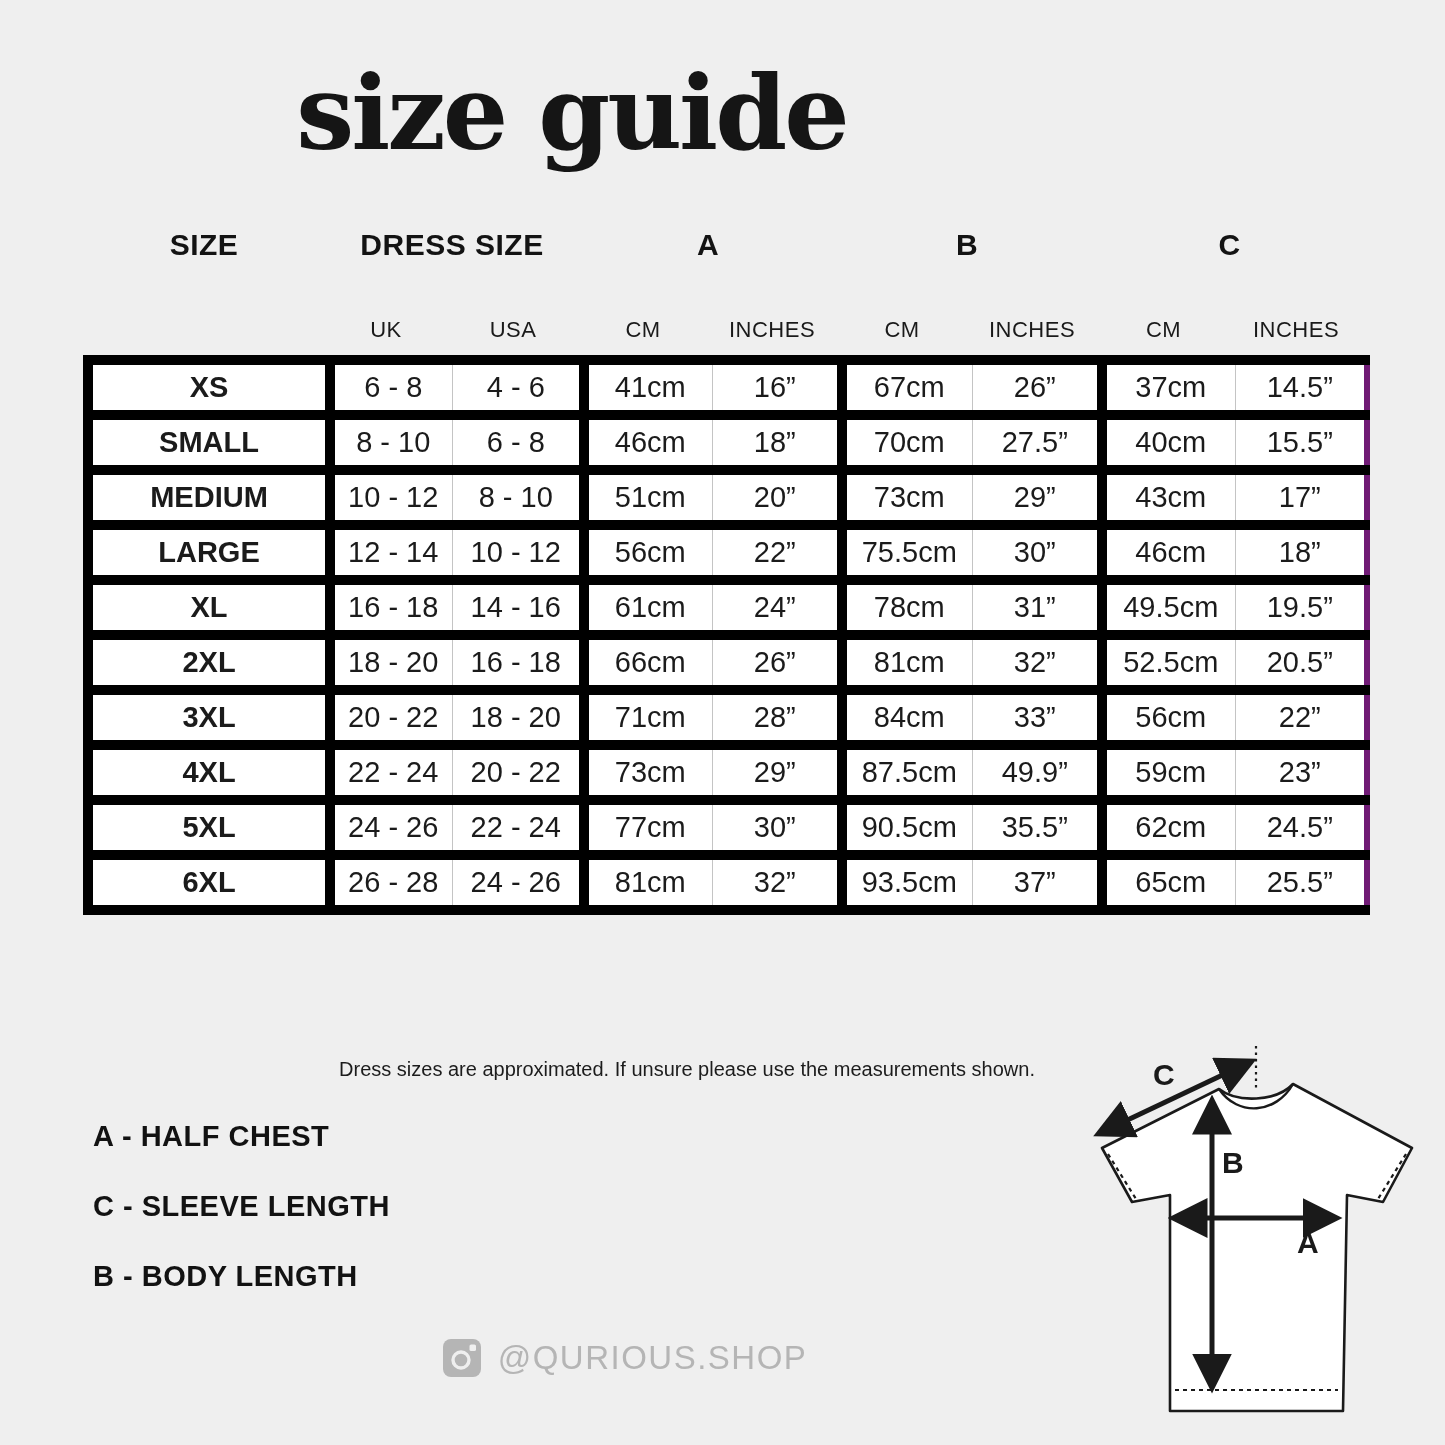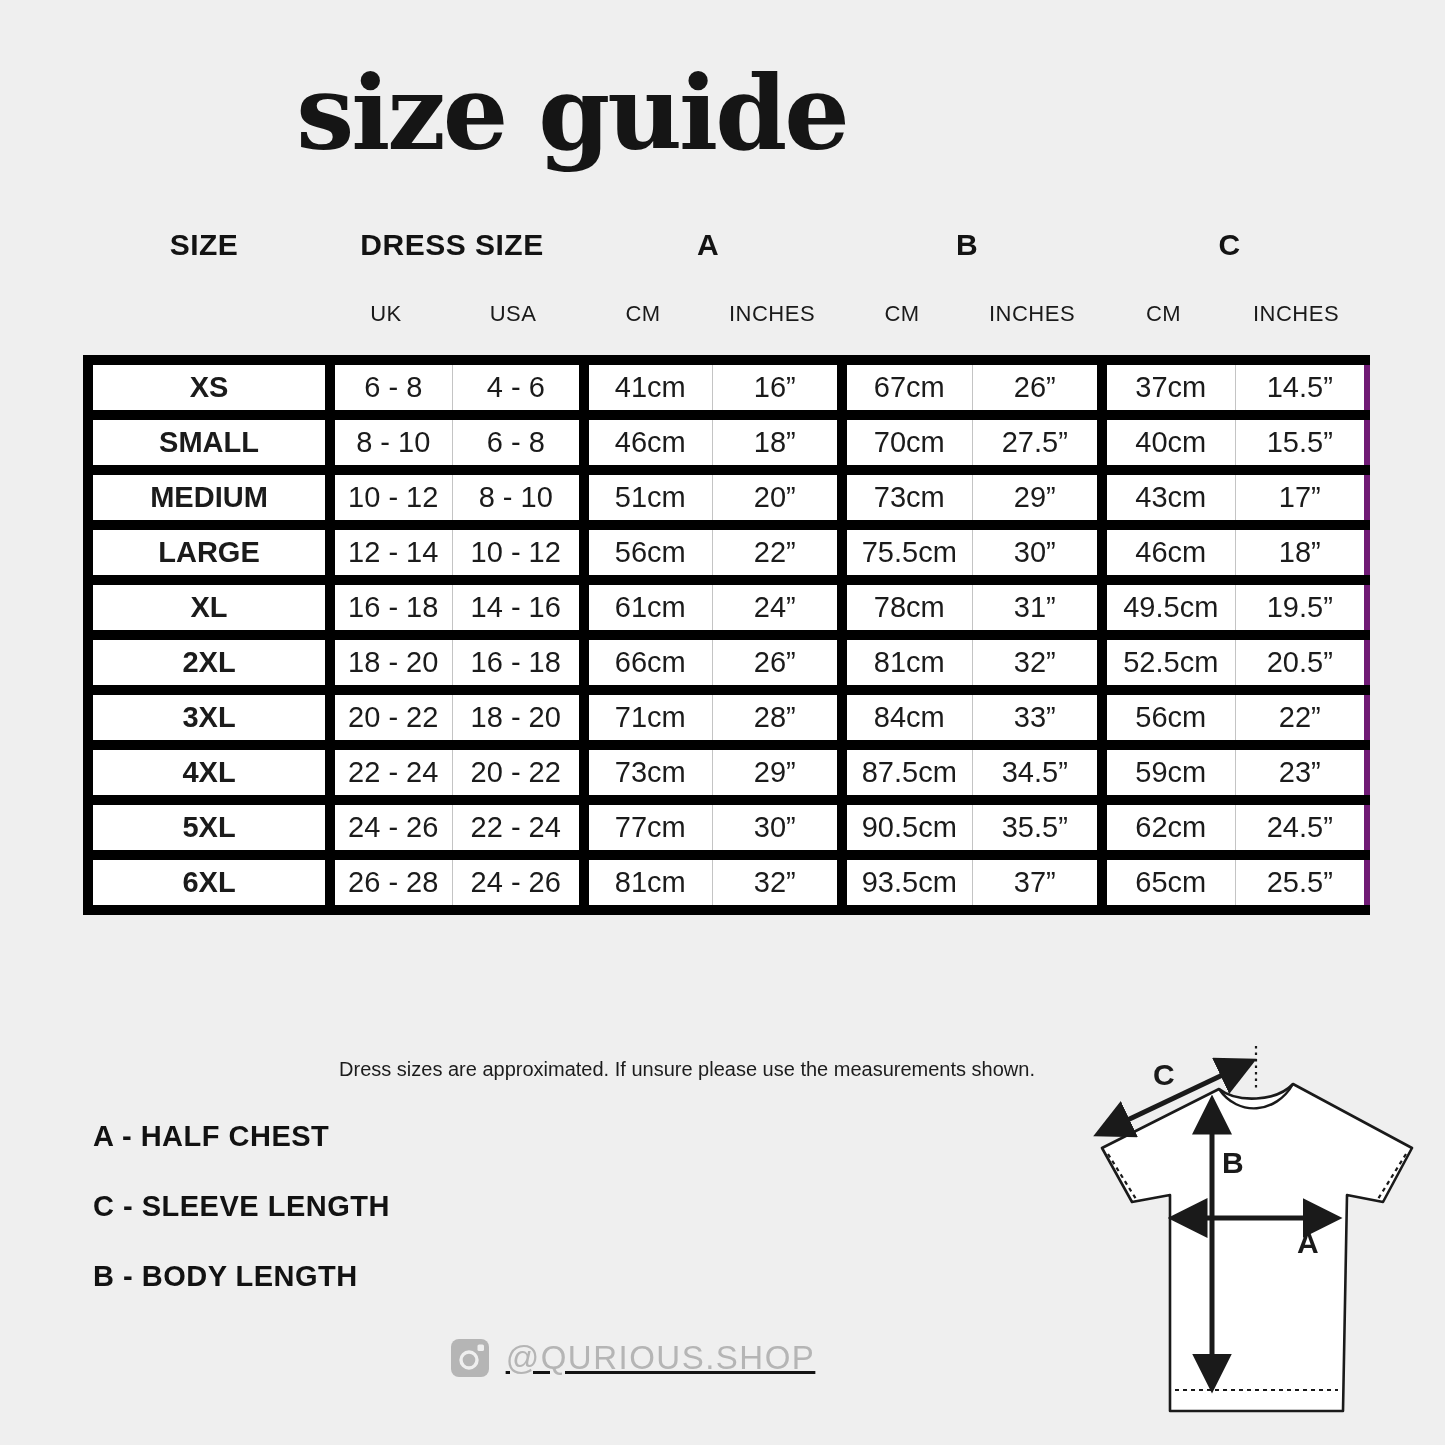"UK" .sh { margin-top: none -> 16px }
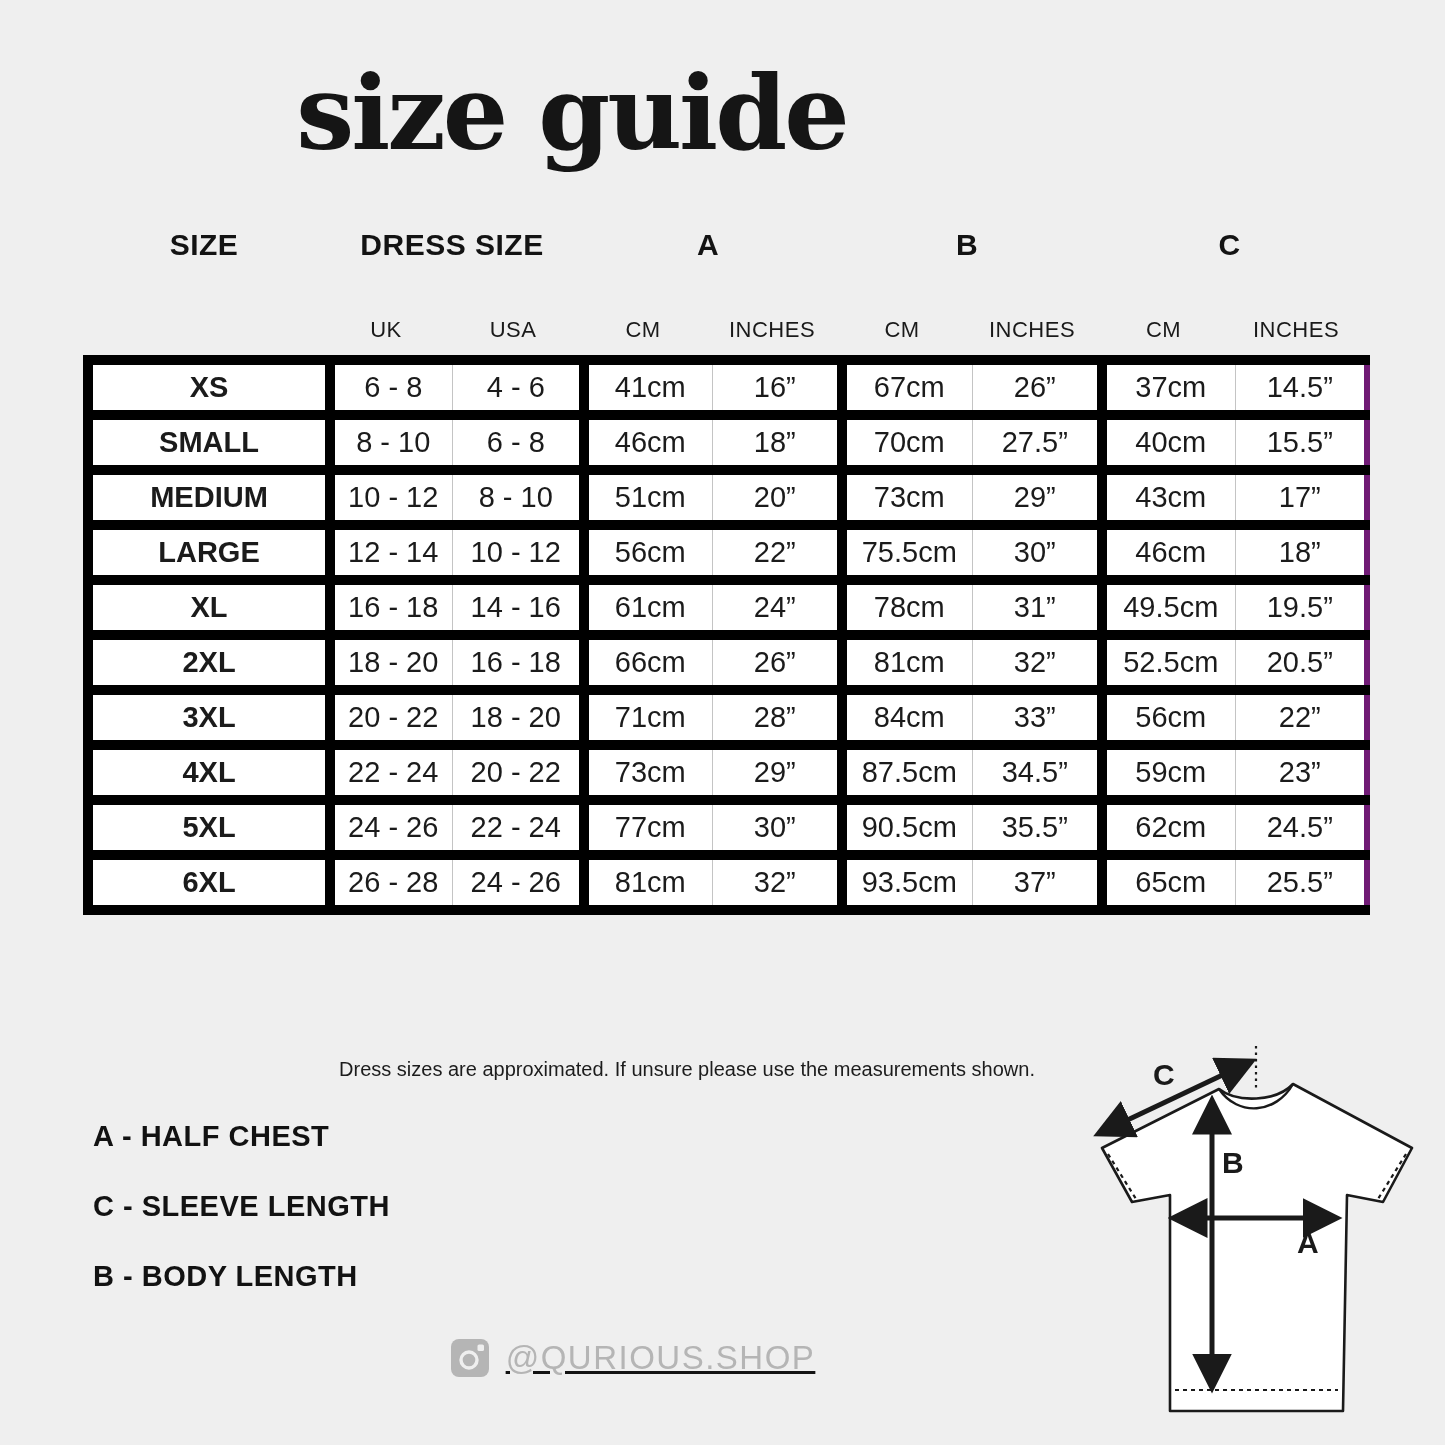"34.5”" td.tl { text: 34.5 -> 49.9 }
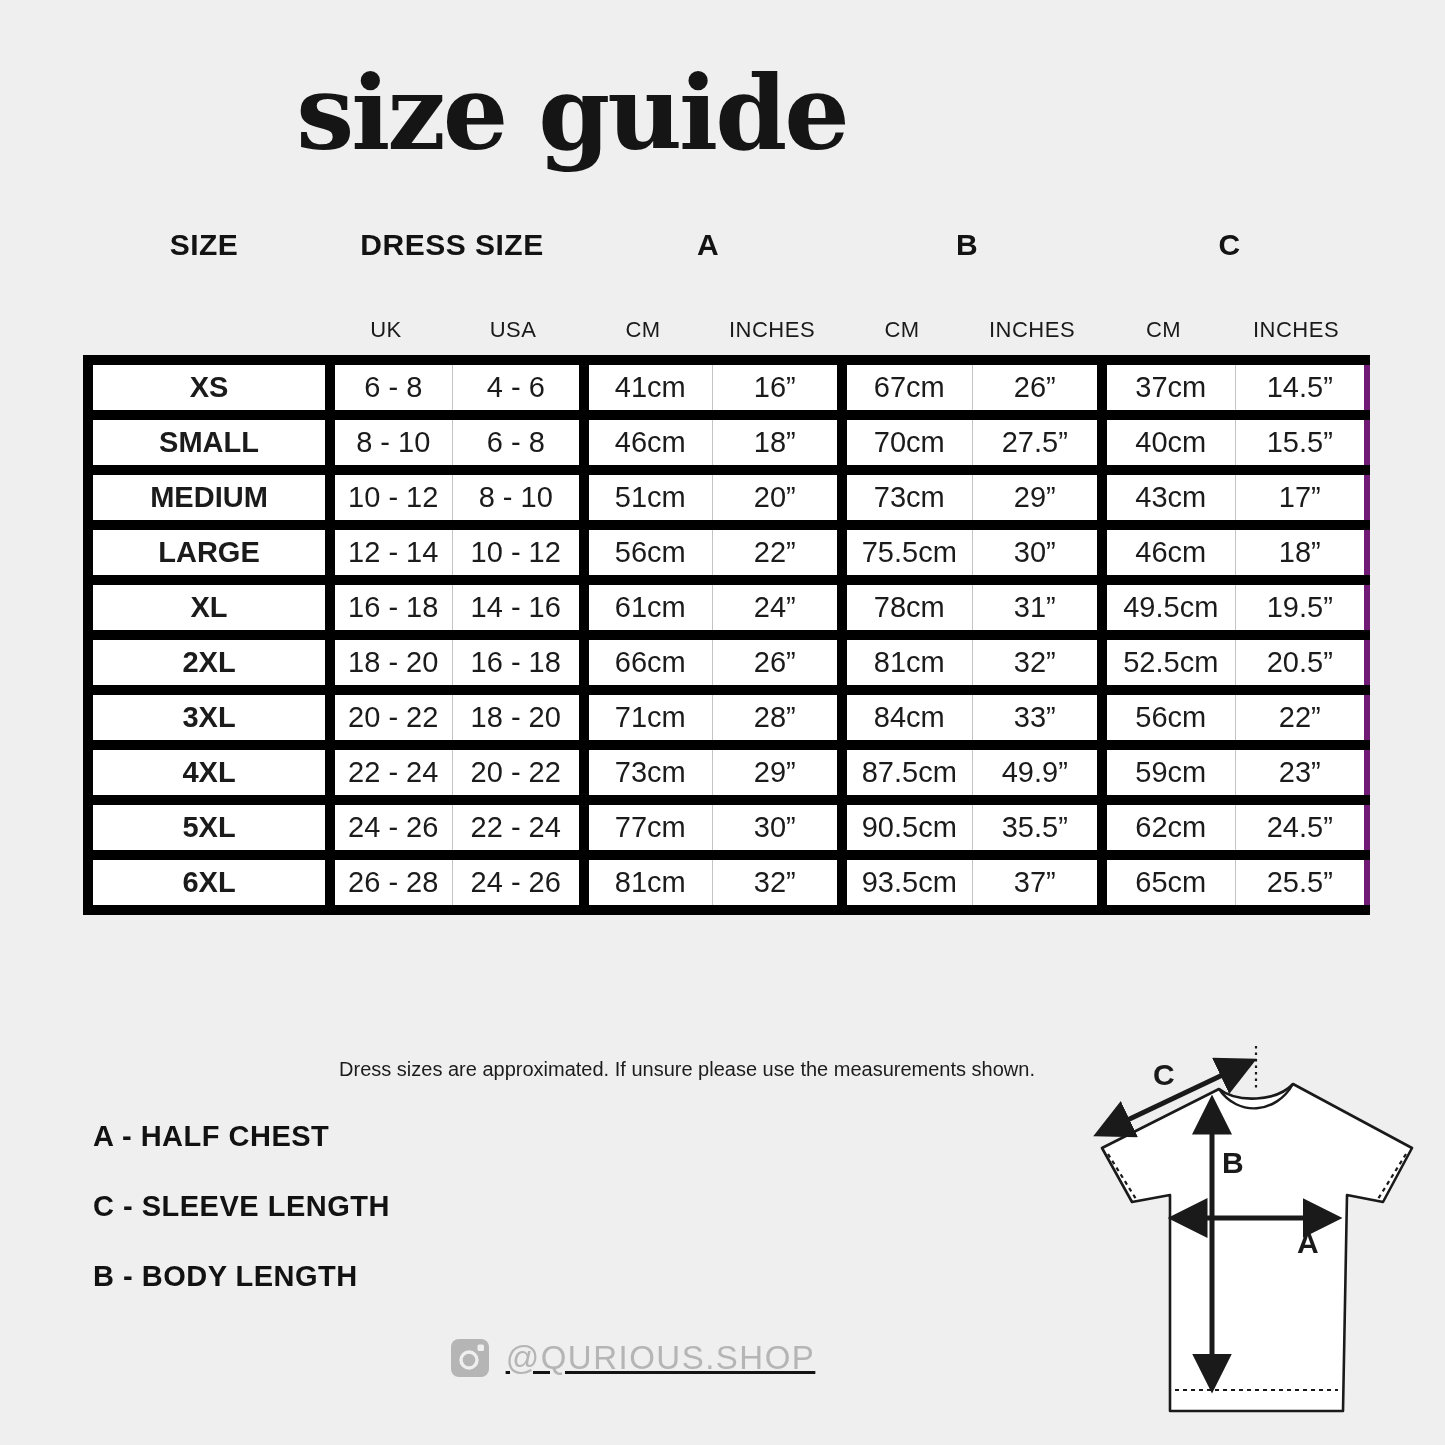"@QURIOUS.SHOP" .social { left: 8px -> 0; text-decoration: underline -> none }
